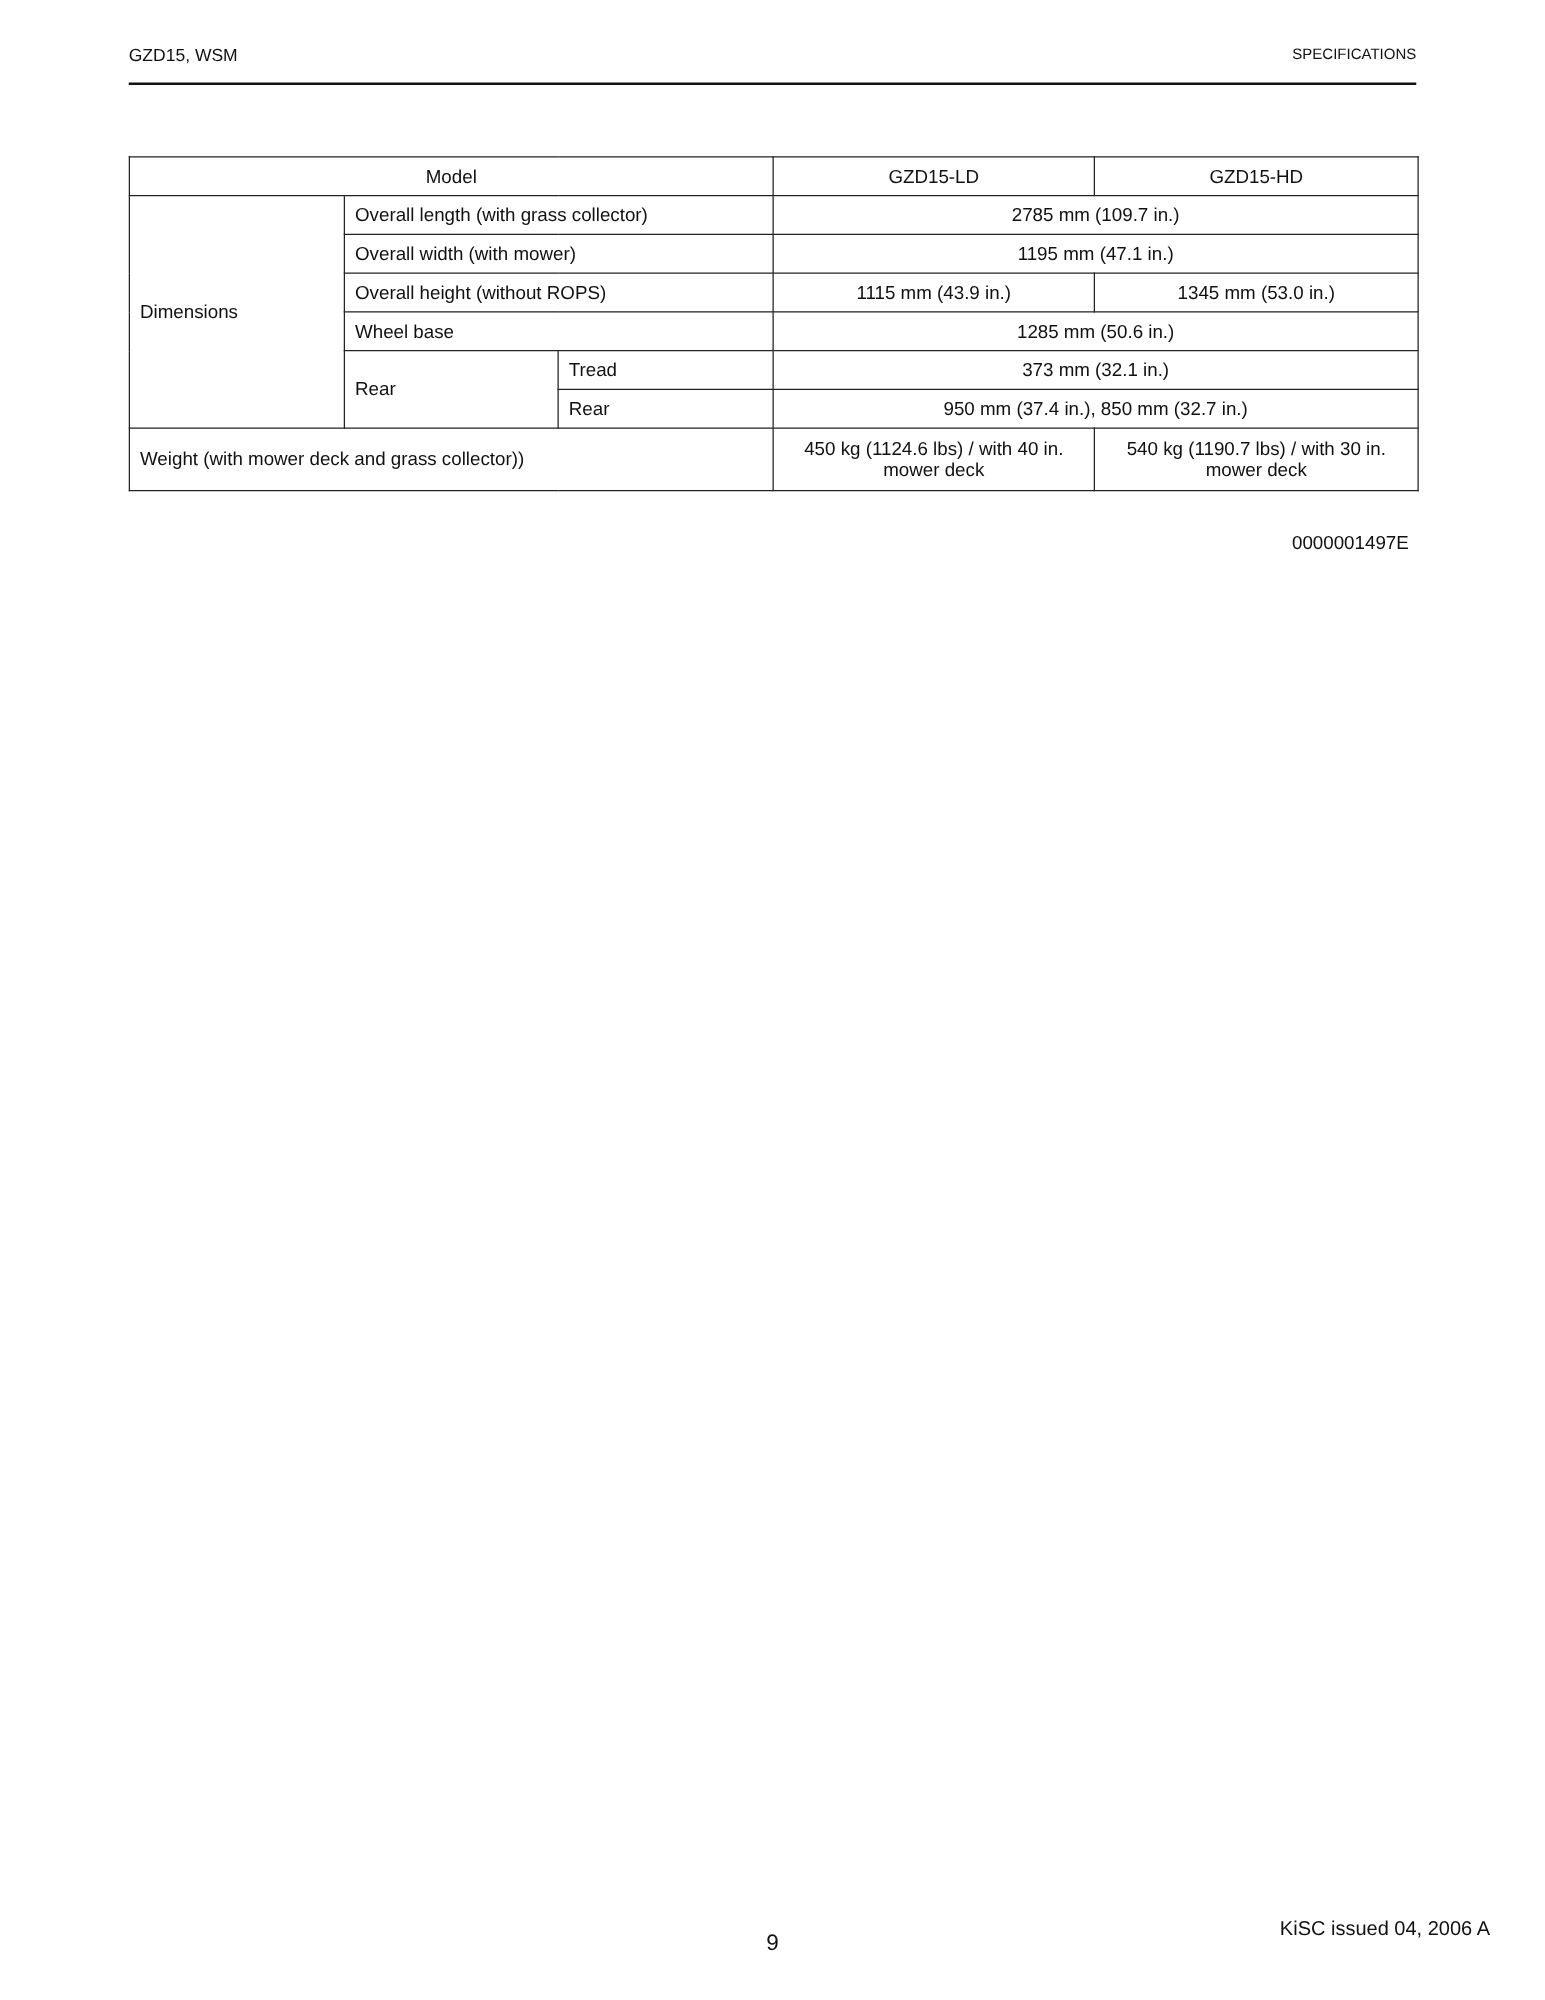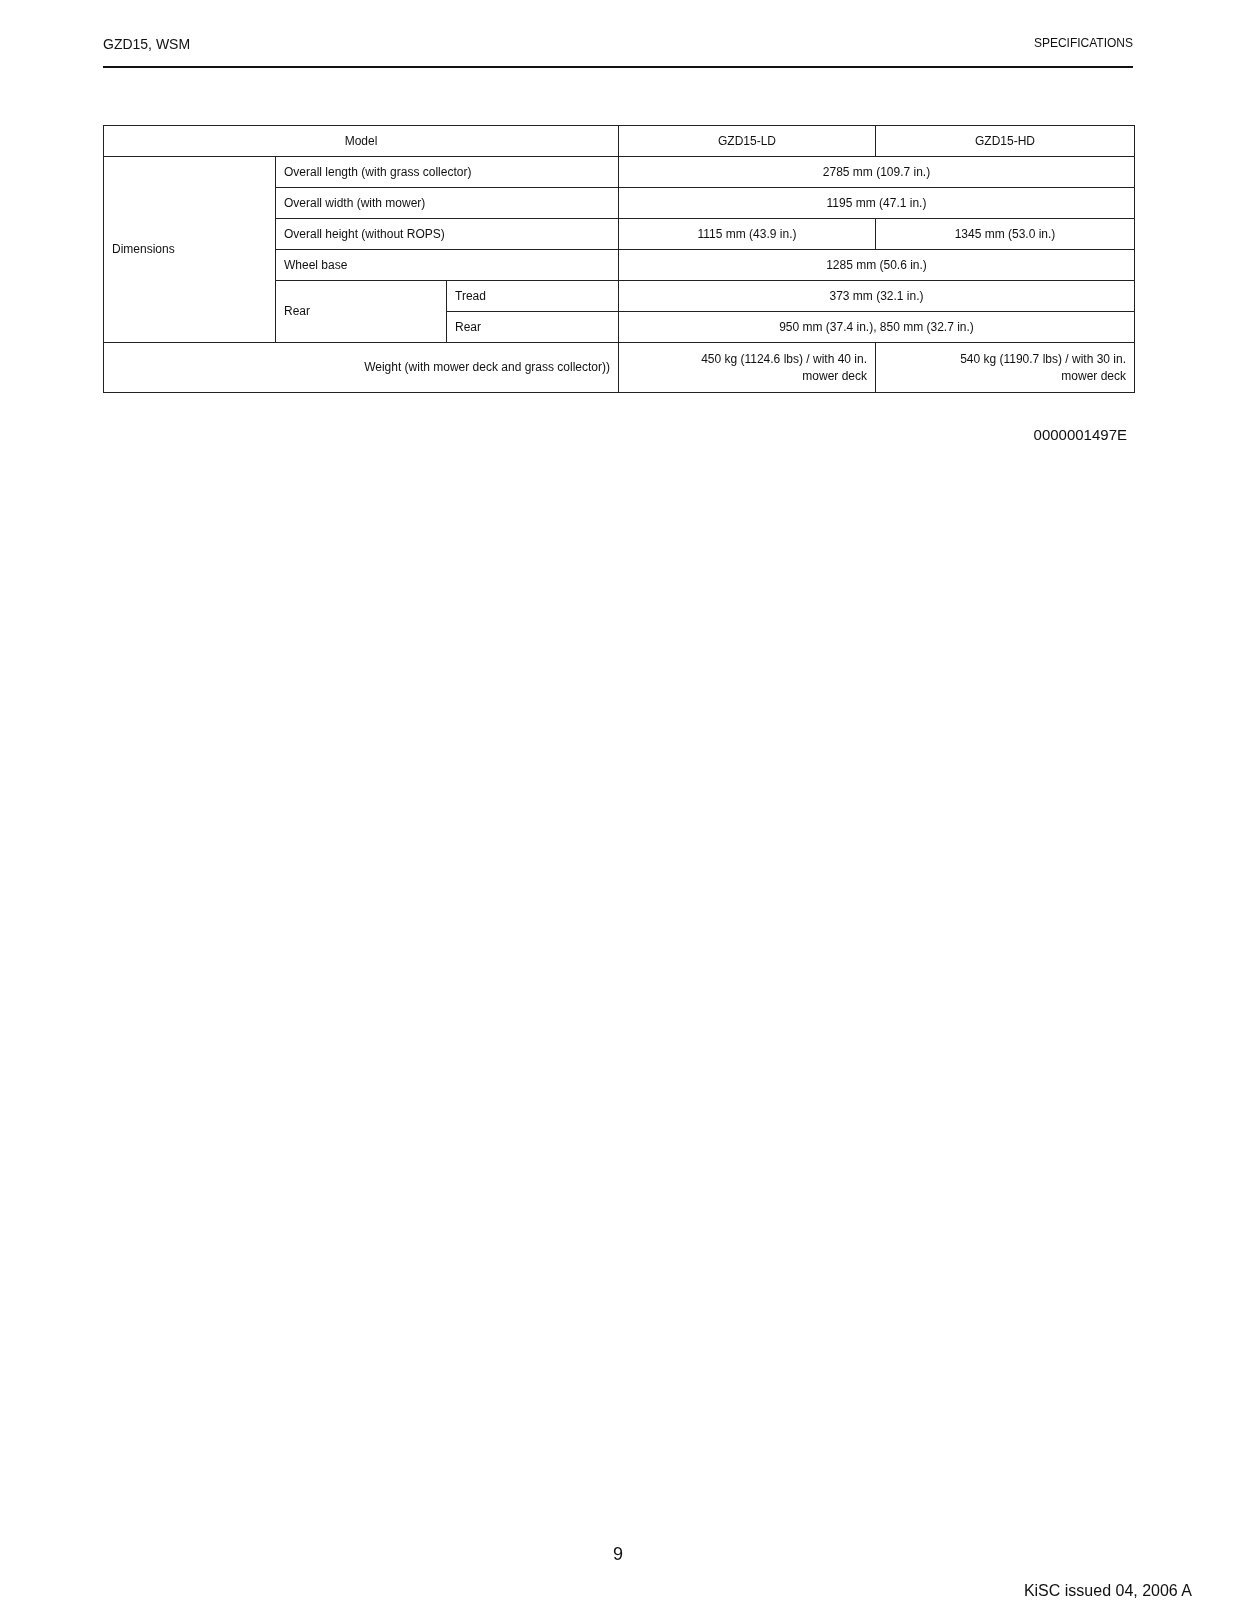"Model" table.spec { font-size: 12px -> 15px }
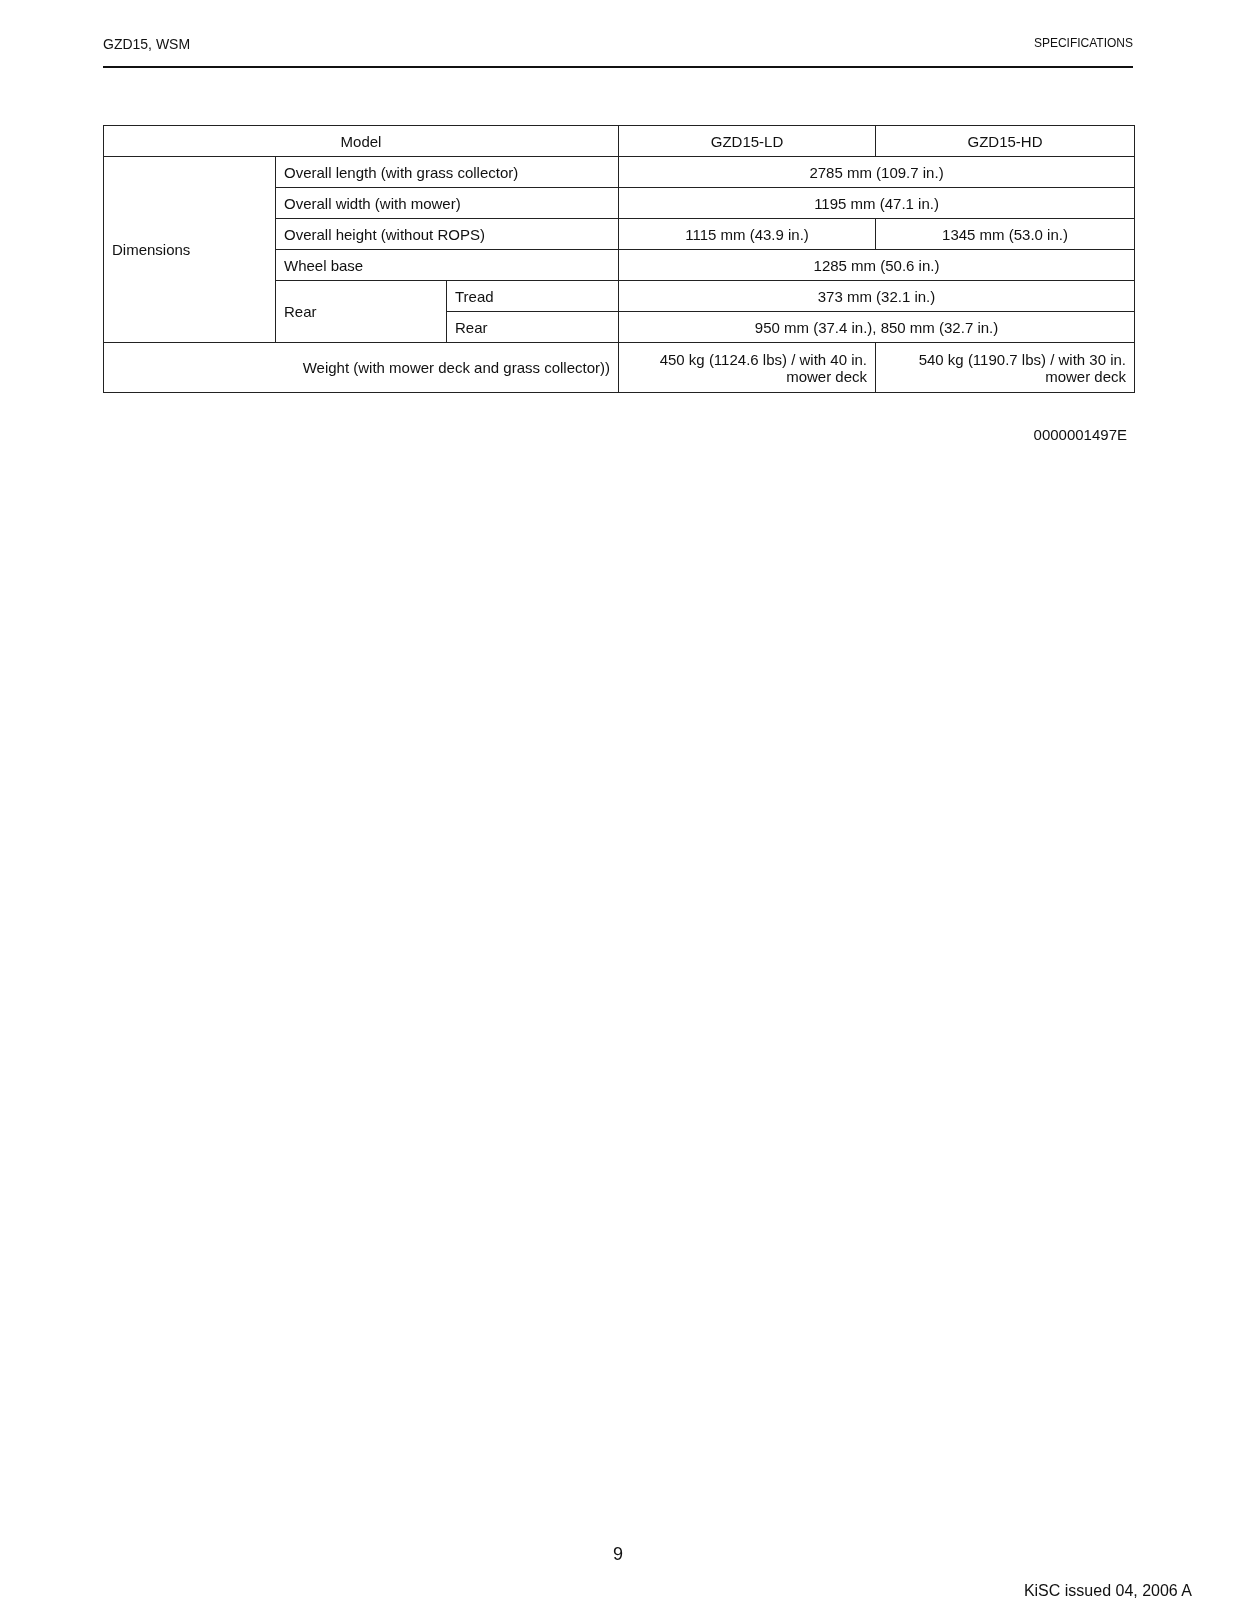"Weight (with mower deck and" table.spec tr.wt td { text-align: right -> none }
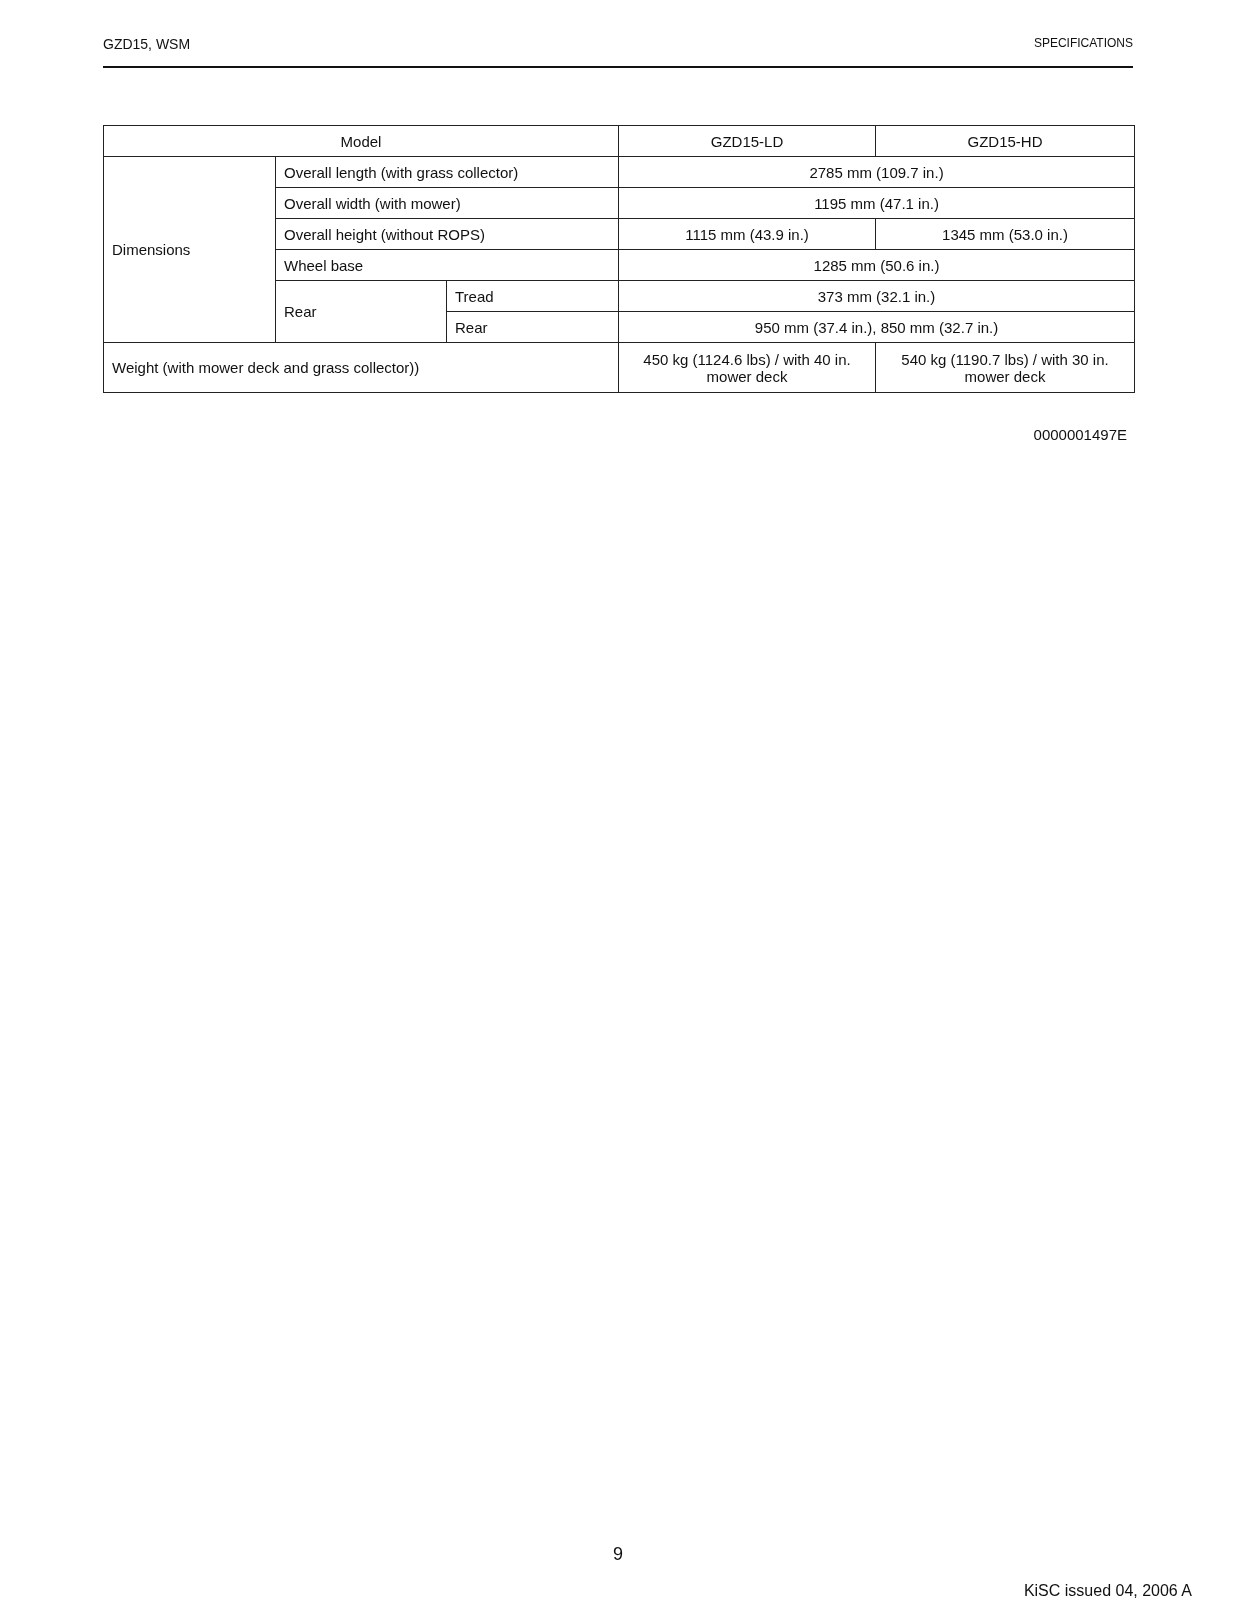"KiSC issued 04, 2006 A" .issued { margin-top: 47px -> none }
